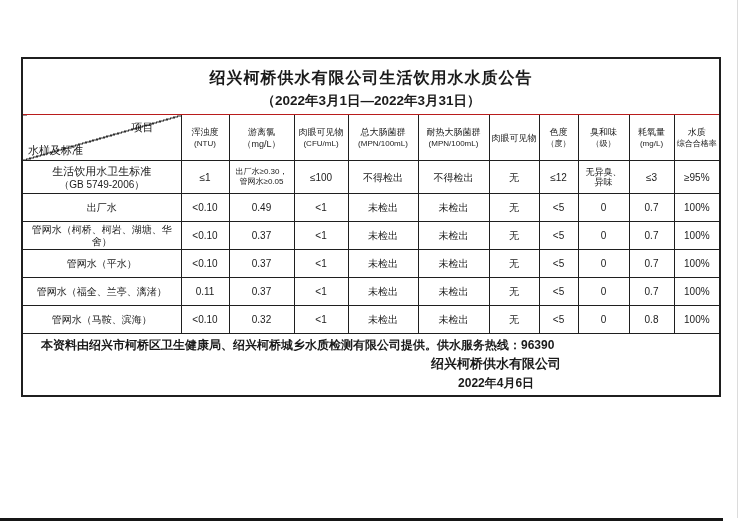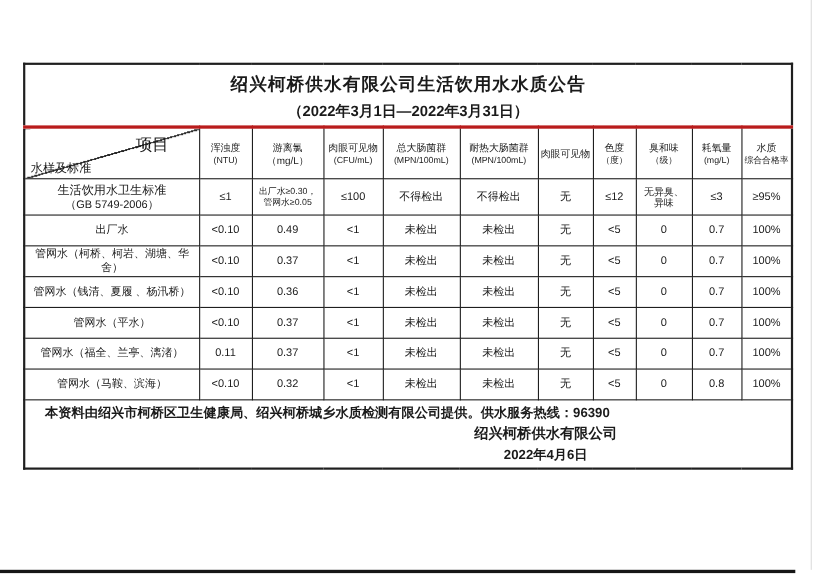"绍兴柯桥供水有限公司生活饮用水水质公告" tr.title-row td { border-bottom: 3px solid #b91c1c -> 1px solid #b91c1c }
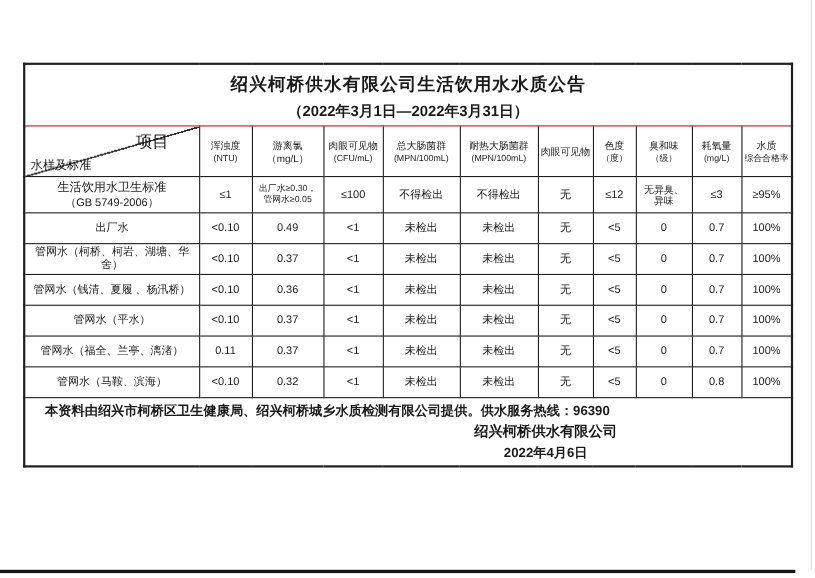"项目" .c-tr { font-size: 15px -> 11px }
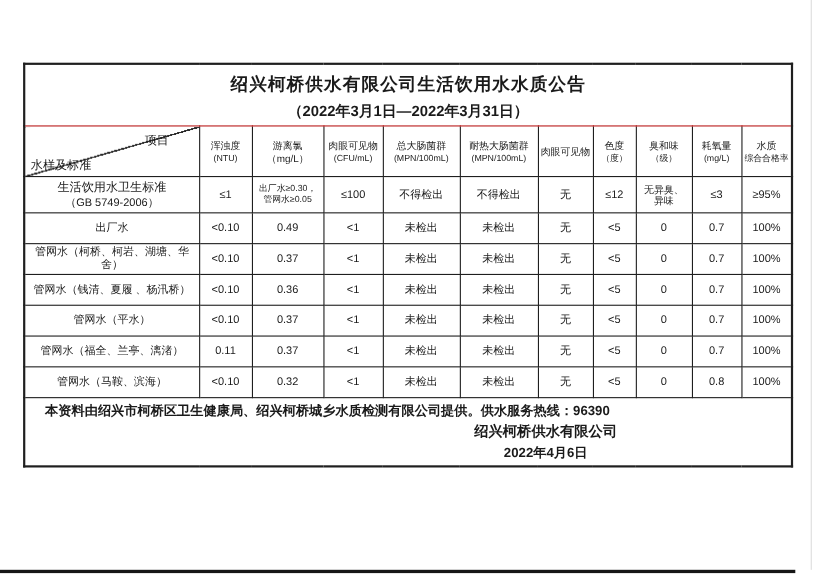"管网水（钱清、夏履 、杨汛桥）" tr.data-row { html: <tr> <td>管网水（钱清、夏履 、杨汛桥）</td> <td>&lt;0.10</td> <td>0.36</td> <td>&lt;1</td> <td>未检出</td> <td>未检出</td> <td>无</td> <td>&lt;5</td> <td>0</td> <td>0.7</td> <td>100%</td> </tr> -> none }
